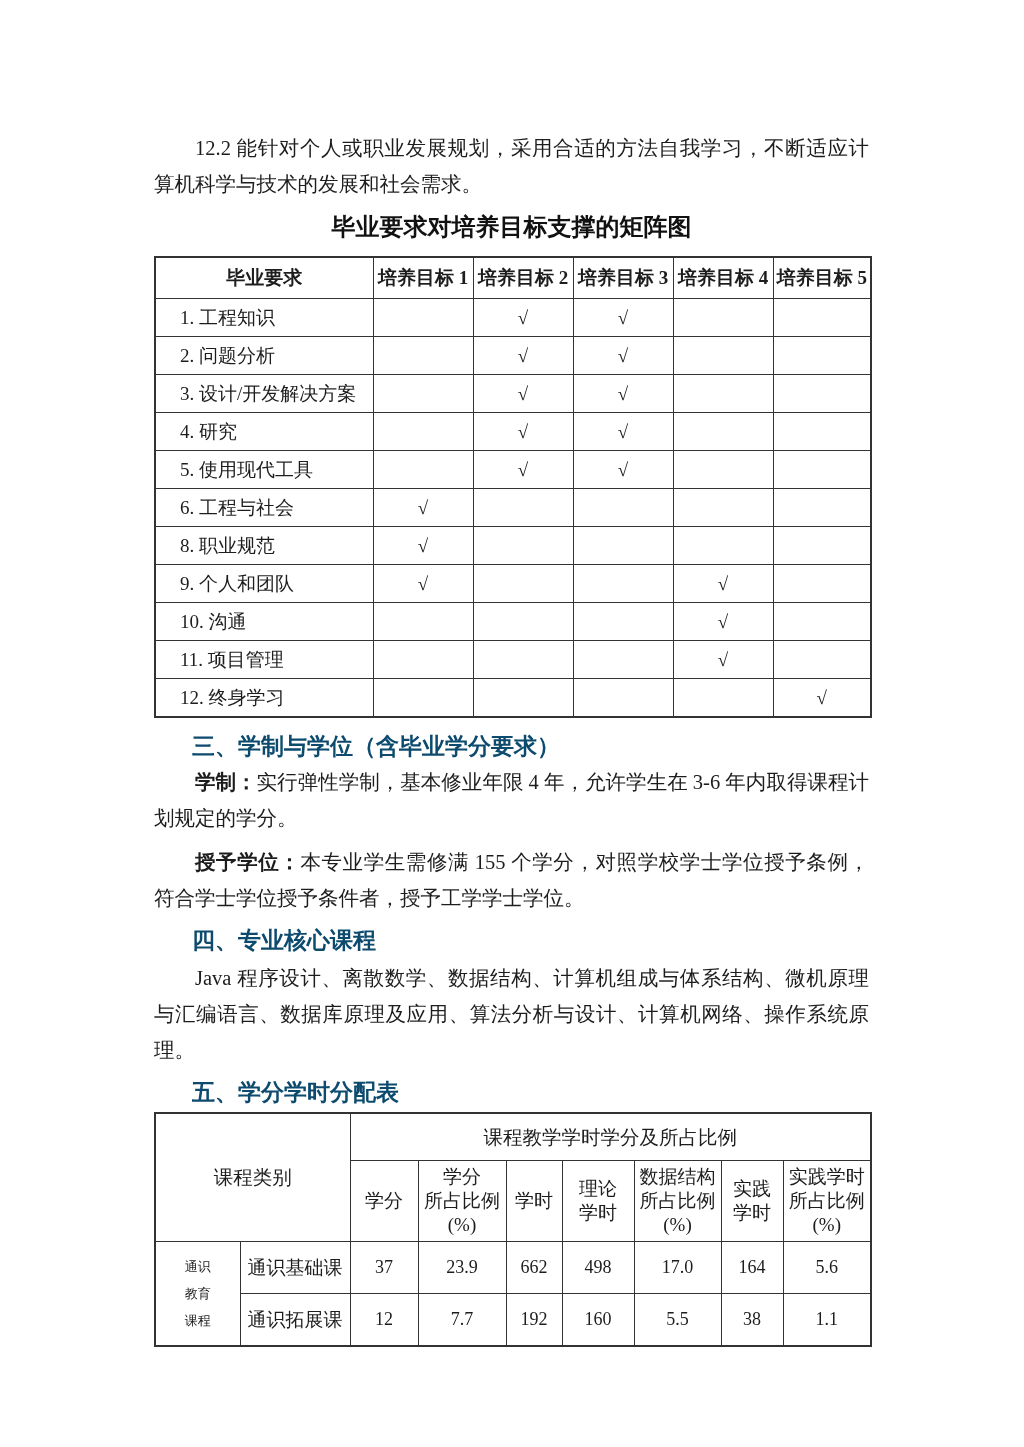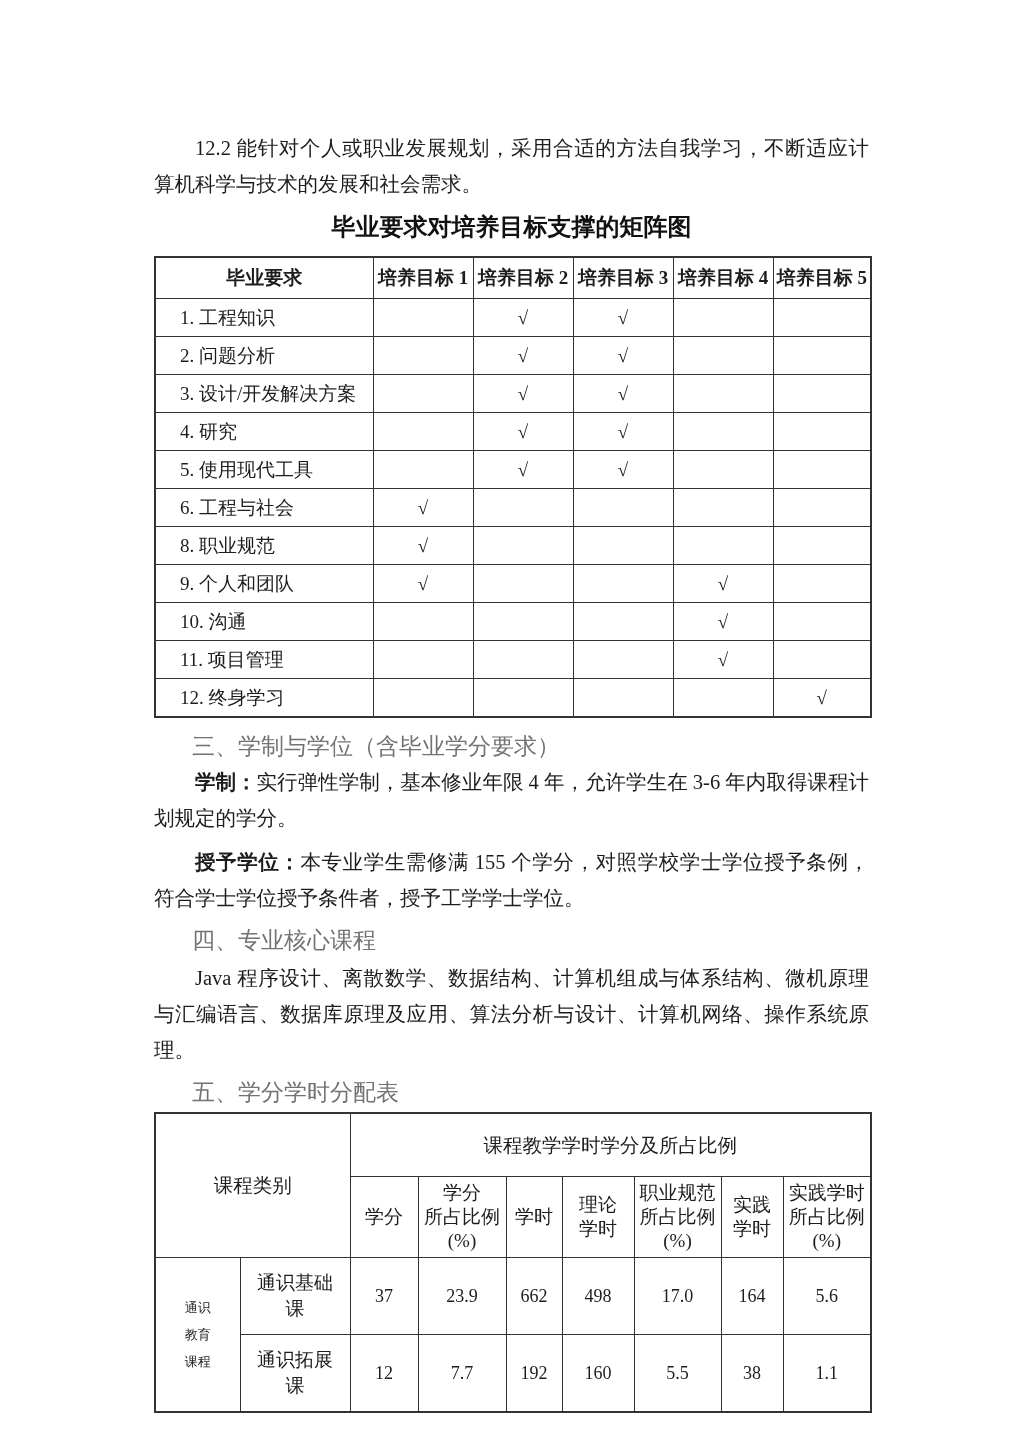"三、学制与学位（含毕业学分要求）" .section-heading { color: #737373 -> #0c4a6e; font-weight: normal -> bold }
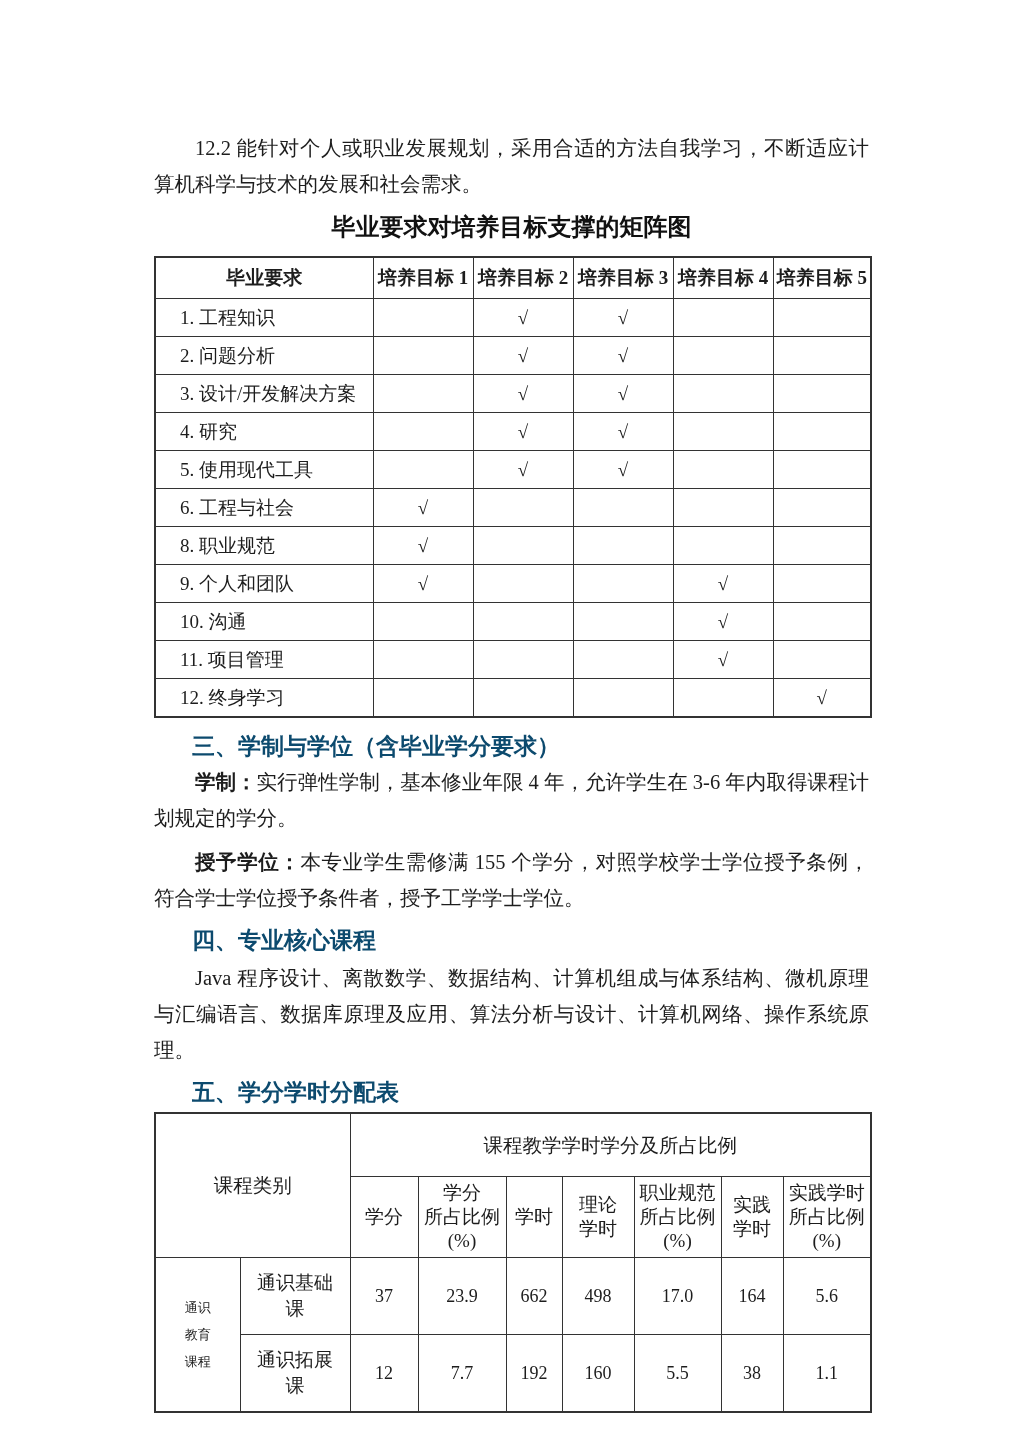"课程教学学时学分及所占比例" .alloc th,.alloc td { padding: 12px -> 4px }
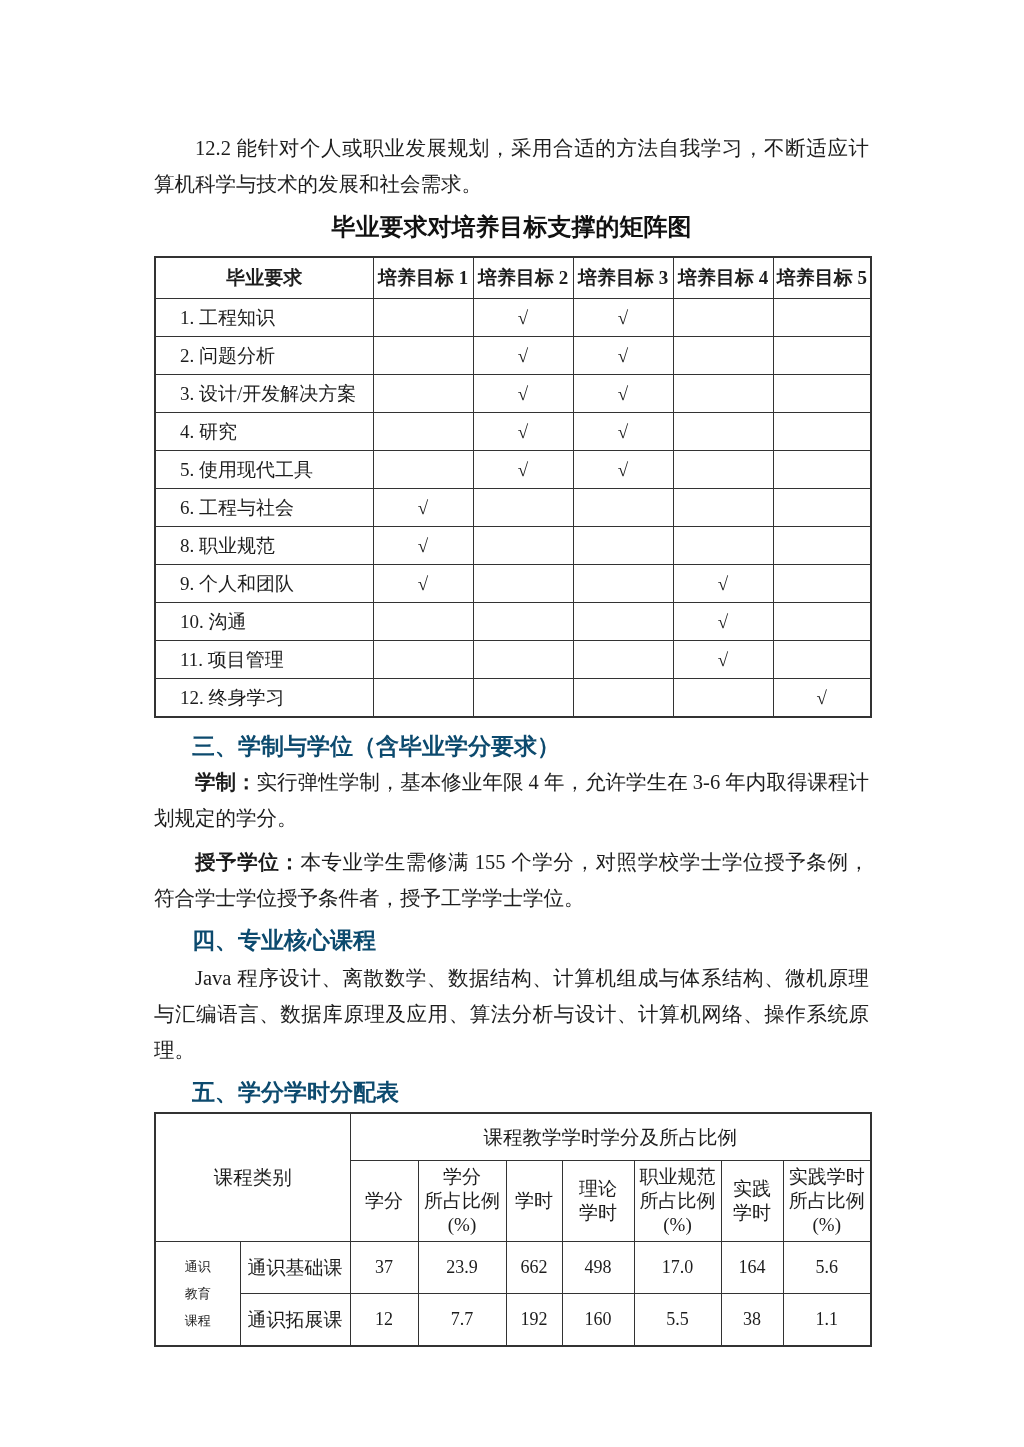"职业规范" th.sub { text: 职业规范 -> 数据结构 }
